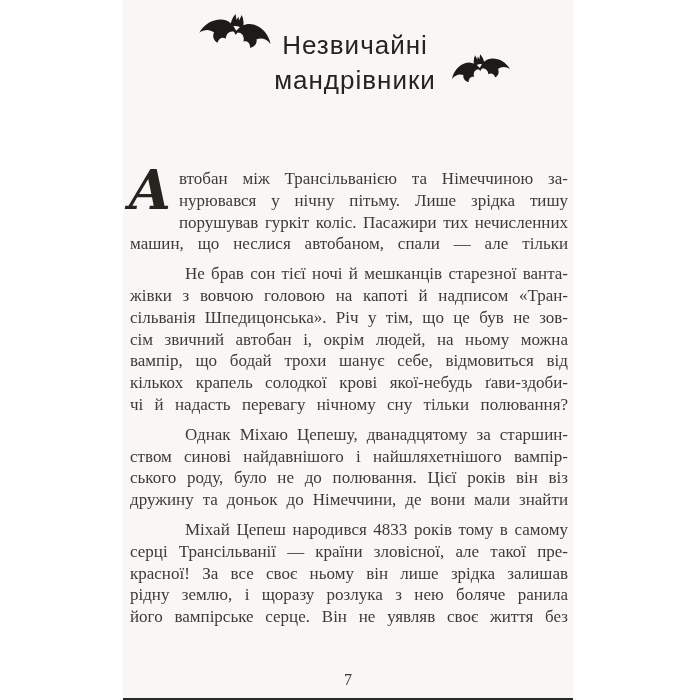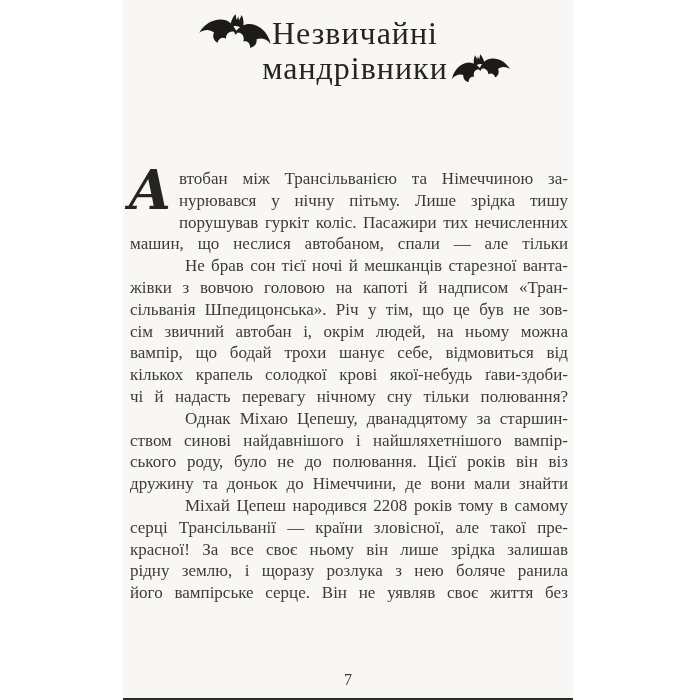"Незвичайні" .chapter-title { font-family: Liberation Serif, serif -> Liberation Sans, sans-serif; font-size: 32px -> 26px; top: 16px -> 28px }
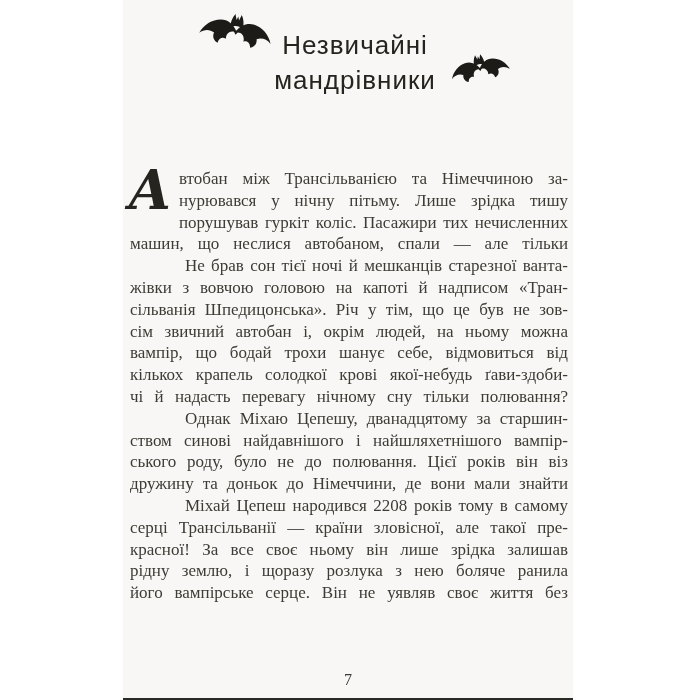"Не брав сон тієї ночі" .line.first-indent { margin-top: none -> 8px }
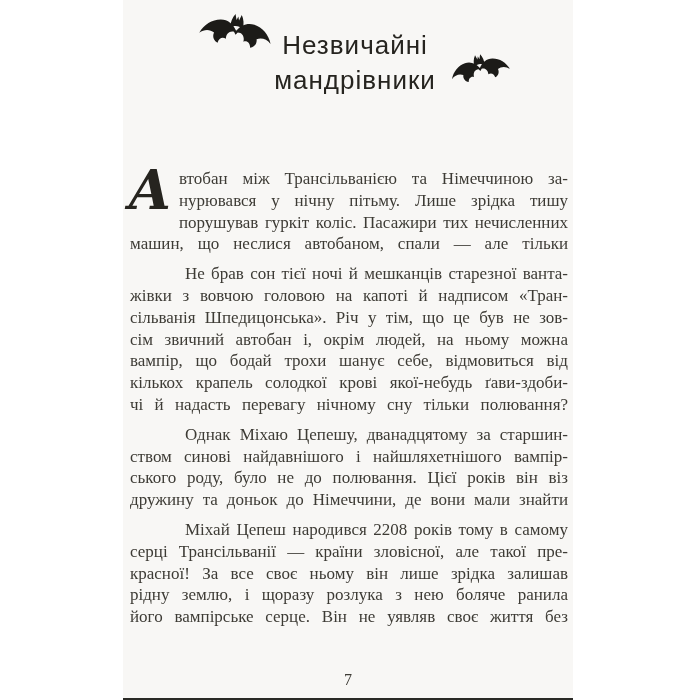"Міхай Цепеш народився 2208 років" div.line { text: 2208 -> 4833 }
